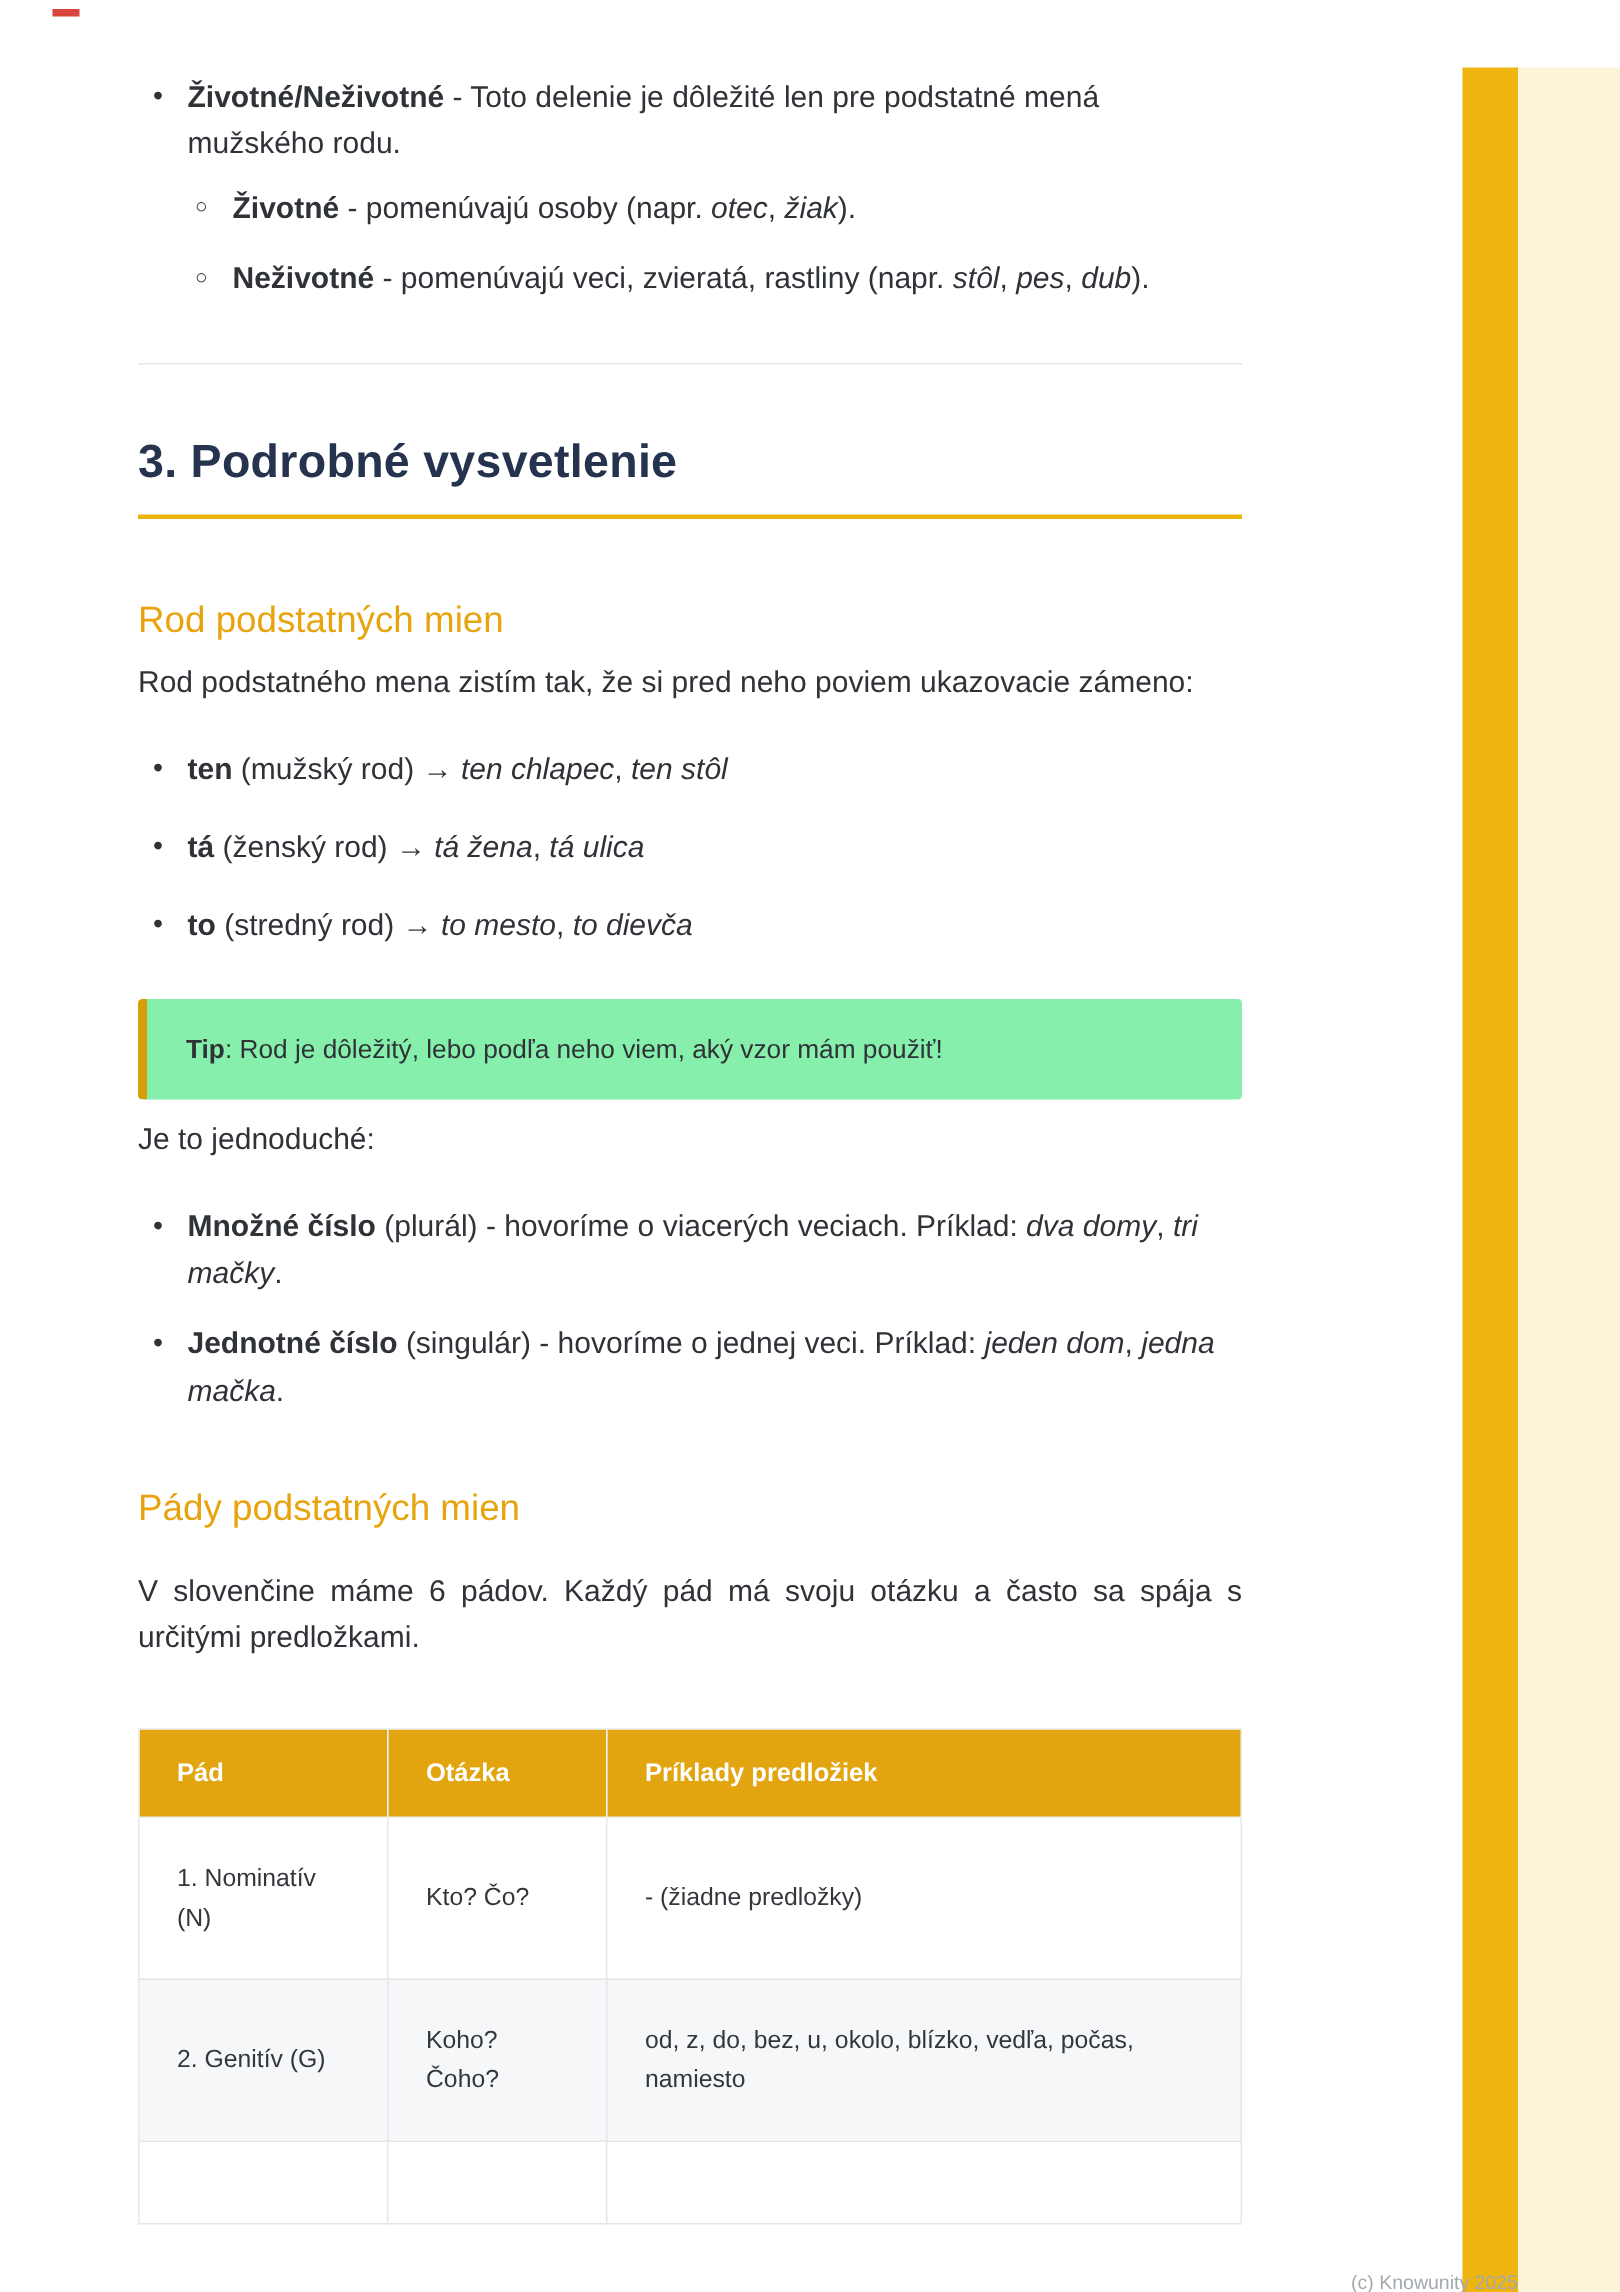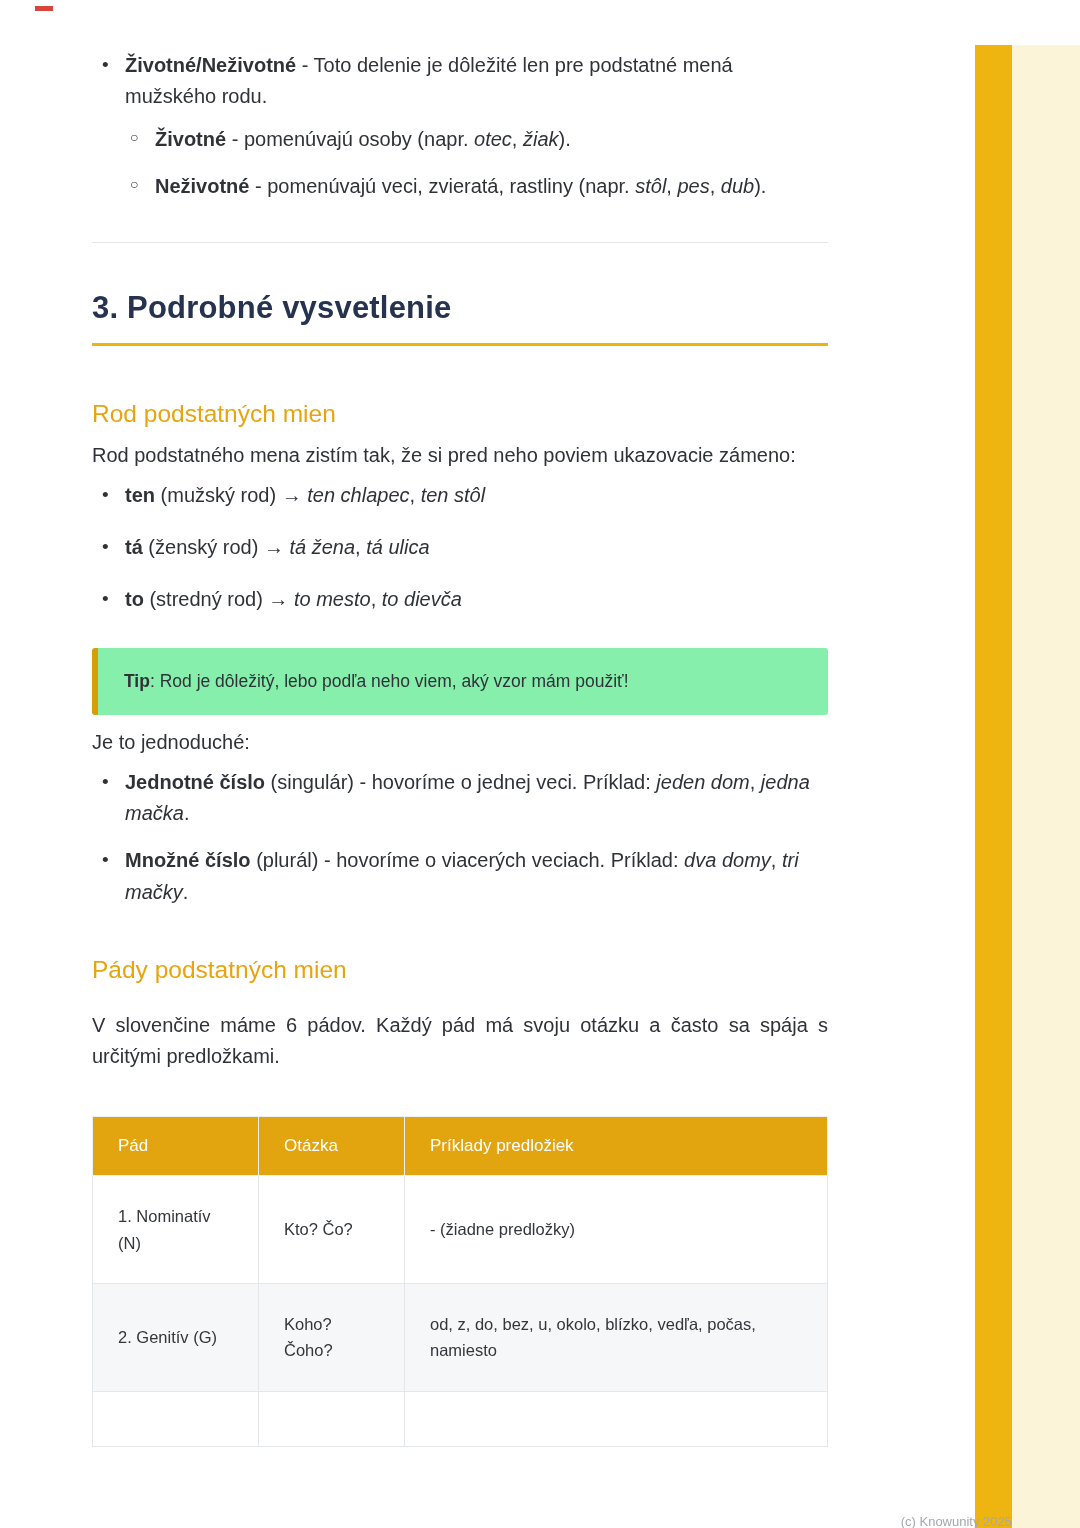"ten (mužský rod) → ten" ul.bullets { margin-top: 9px -> 27px }
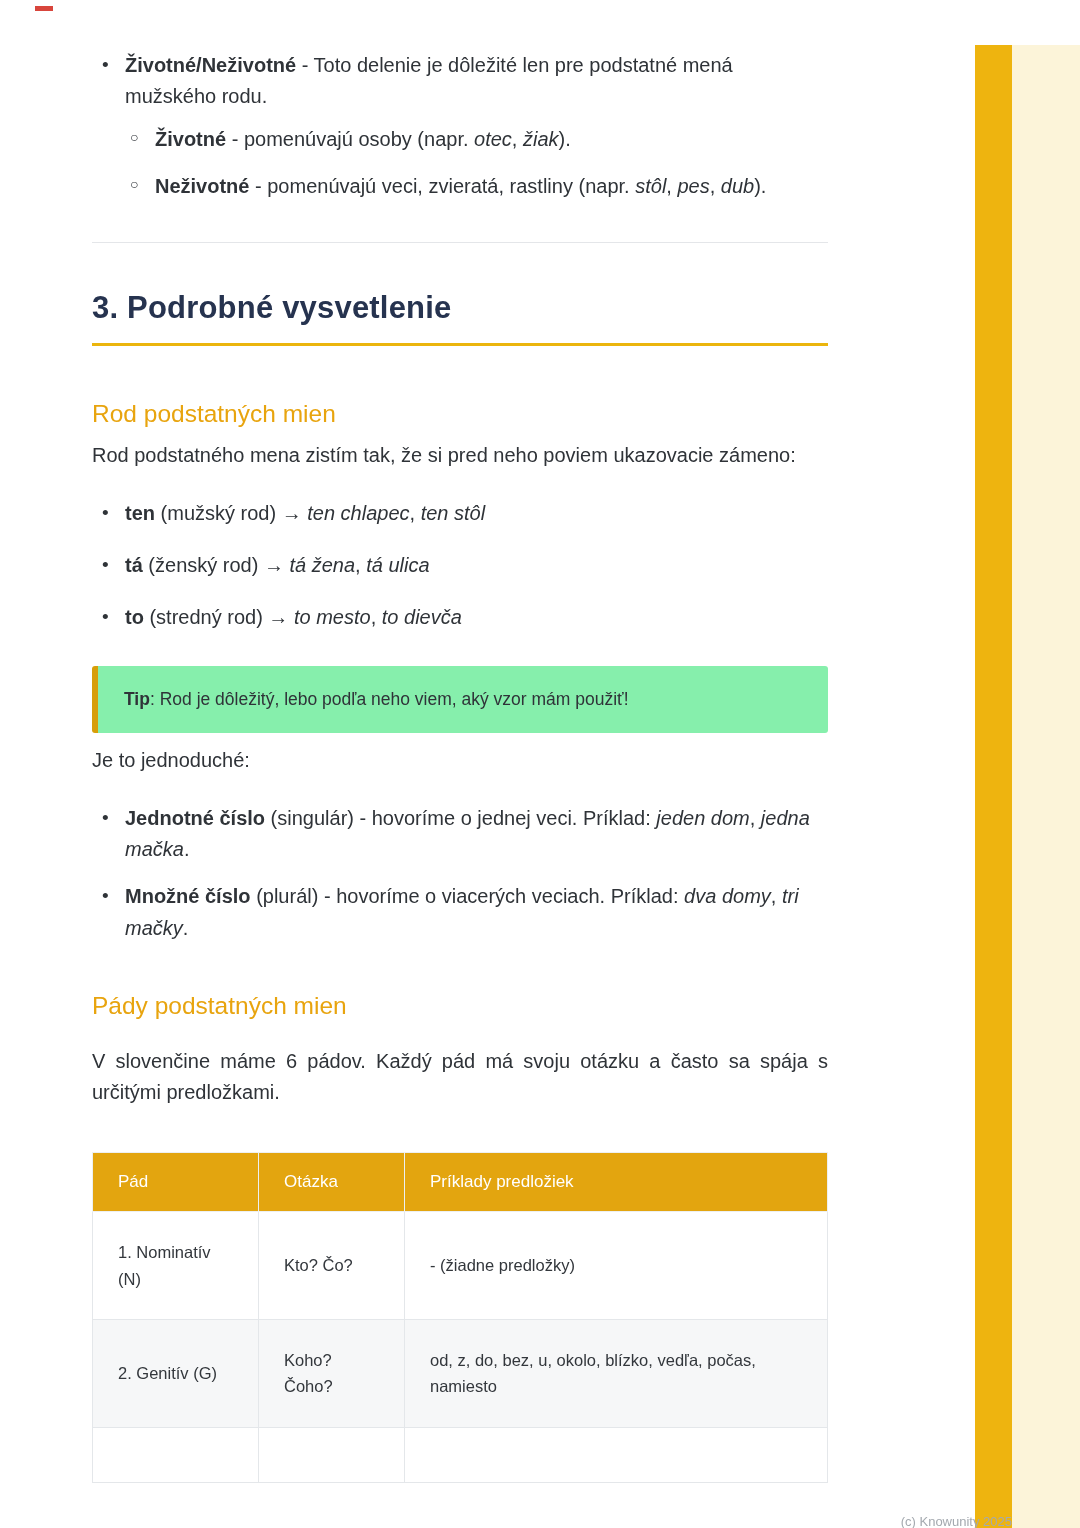"Jednotné číslo (singulár) - hovoríme" li { order: before "Množné číslo (plurál) - hovoríme" -> after "Množné číslo (plurál) - hovoríme" }
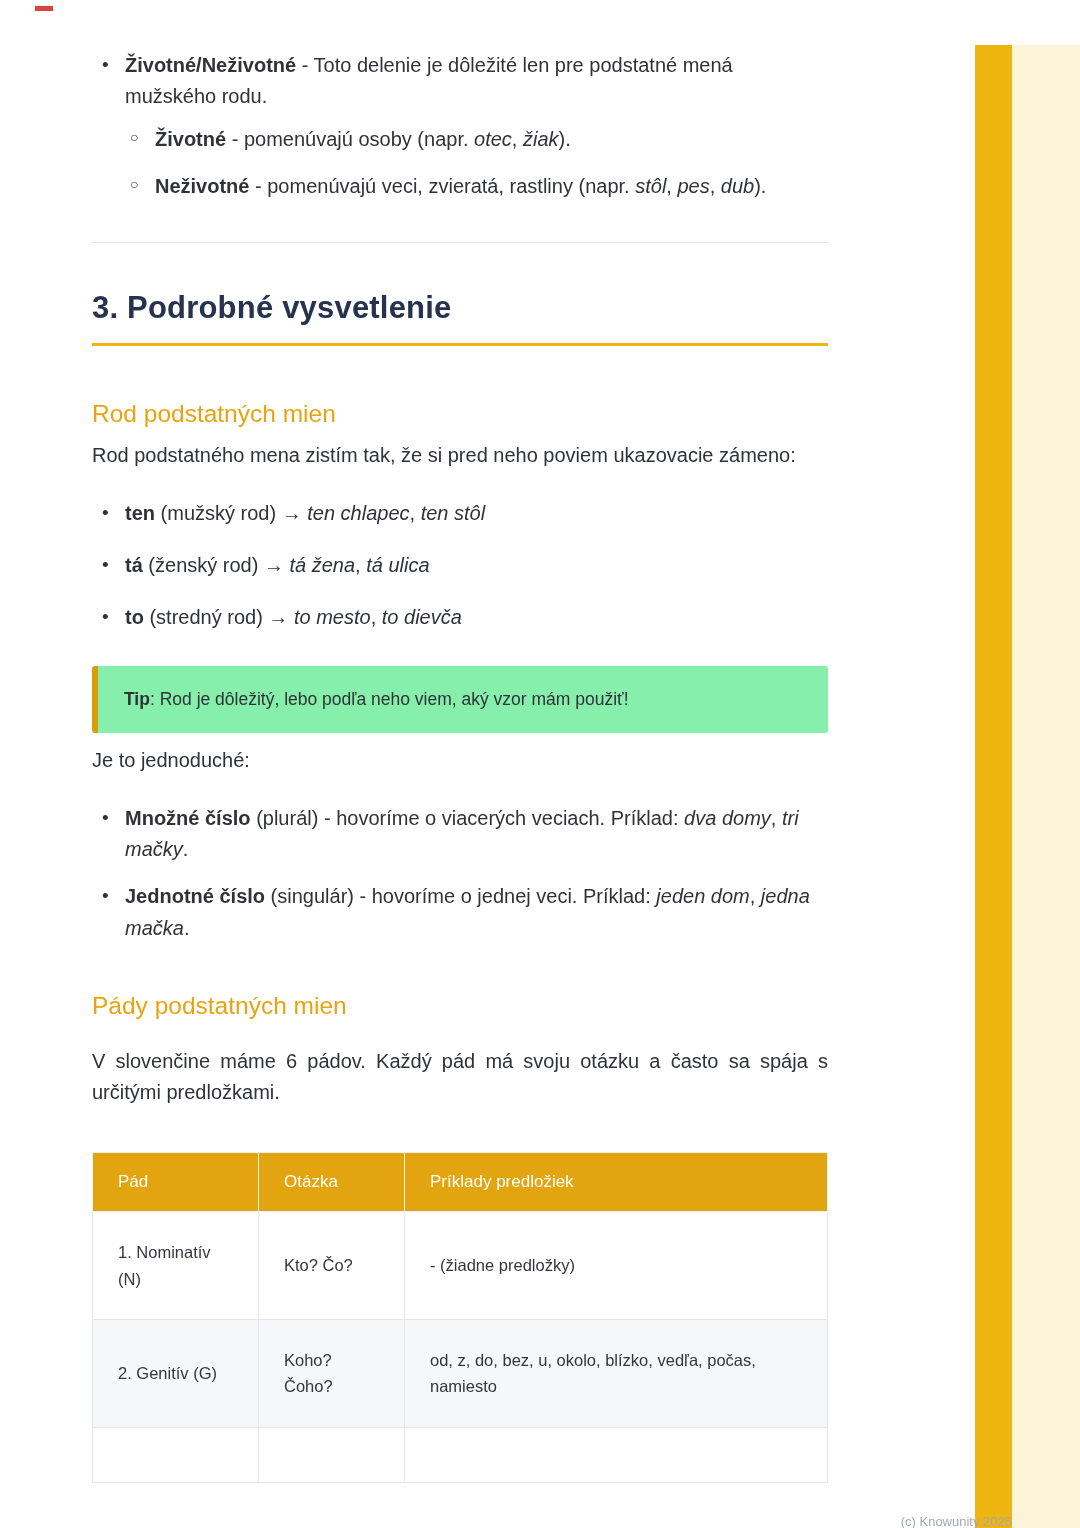"Pád" table.pady-table th { font-weight: 400 -> 700 }
